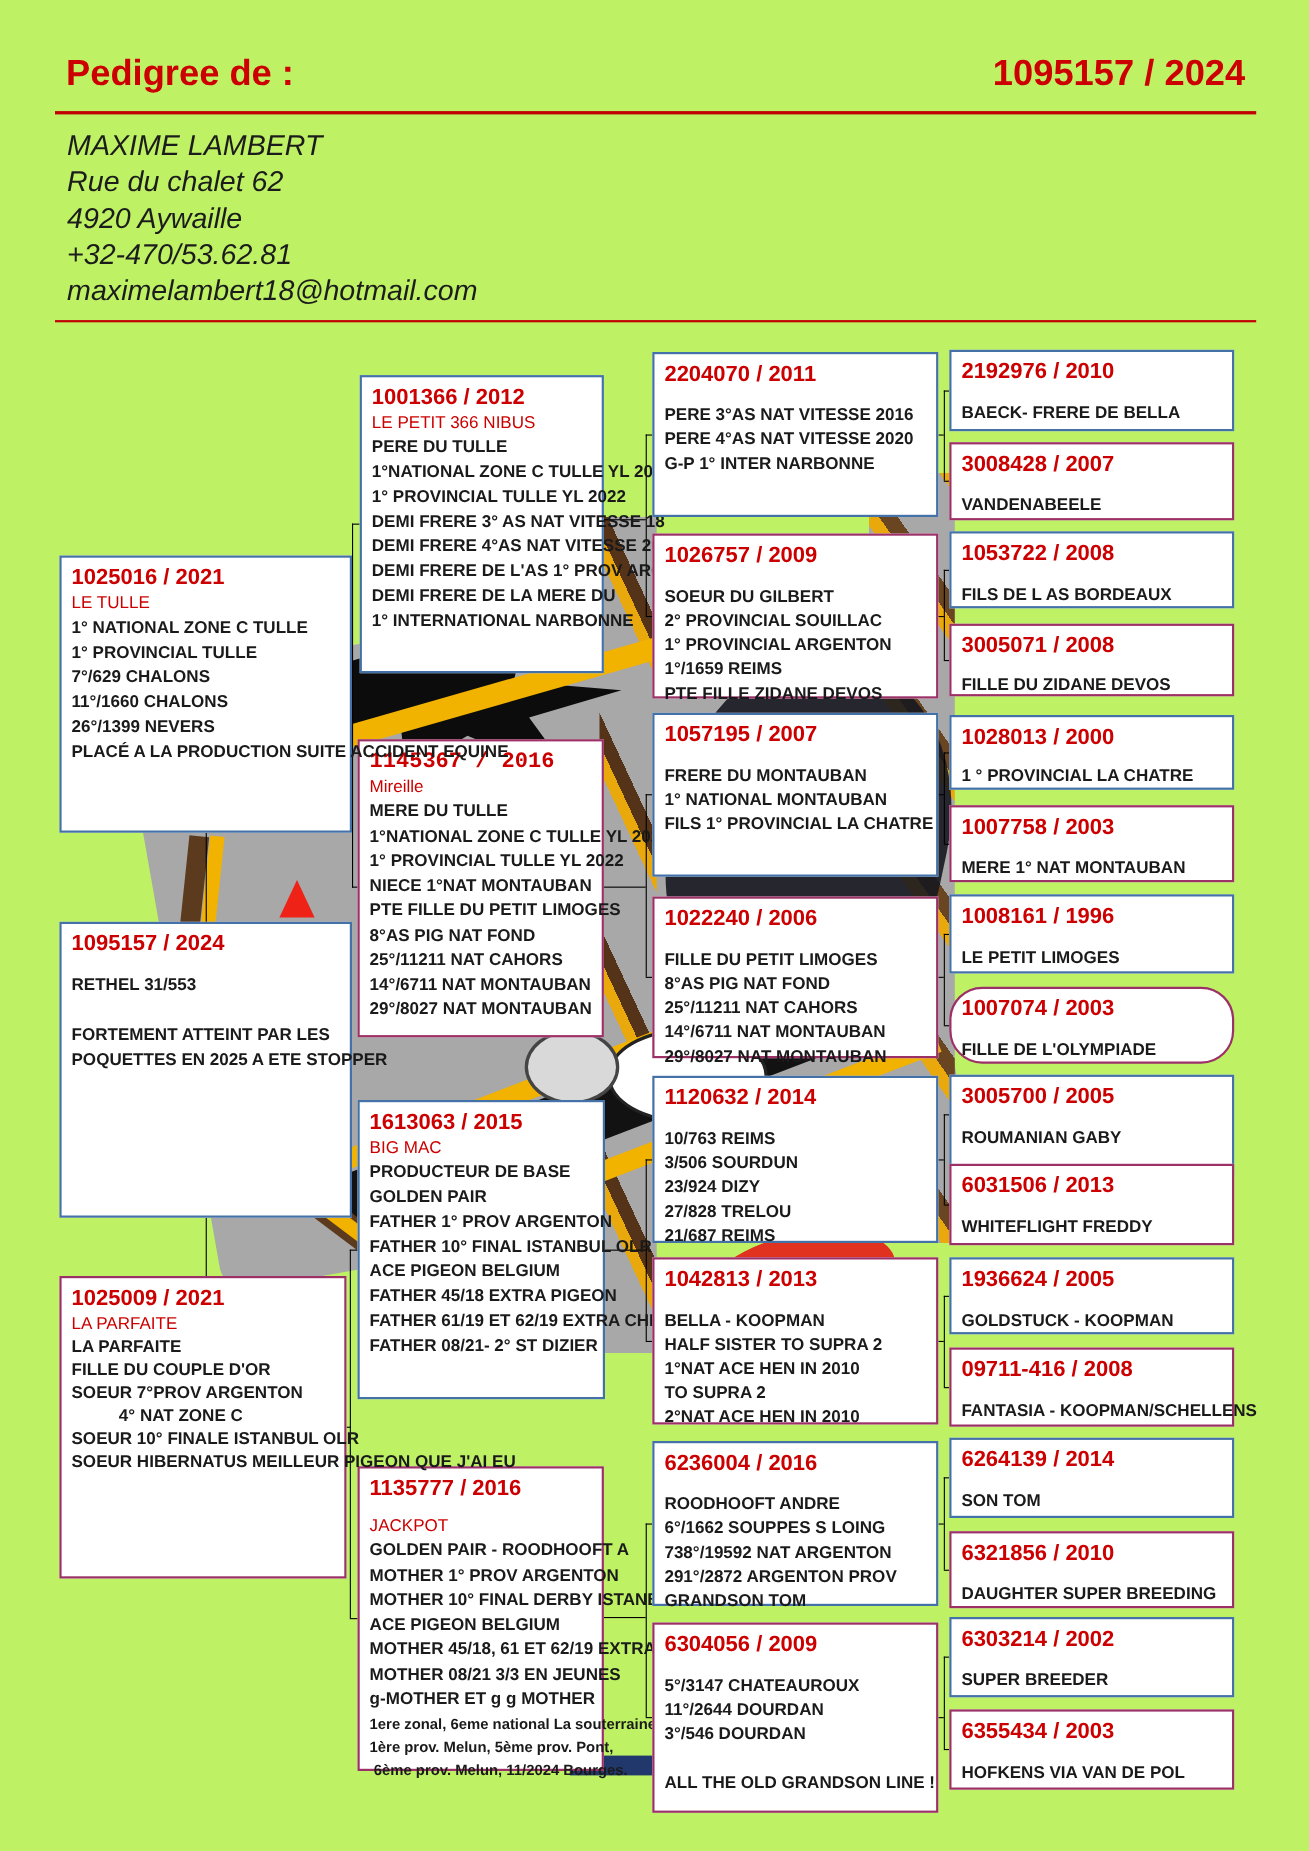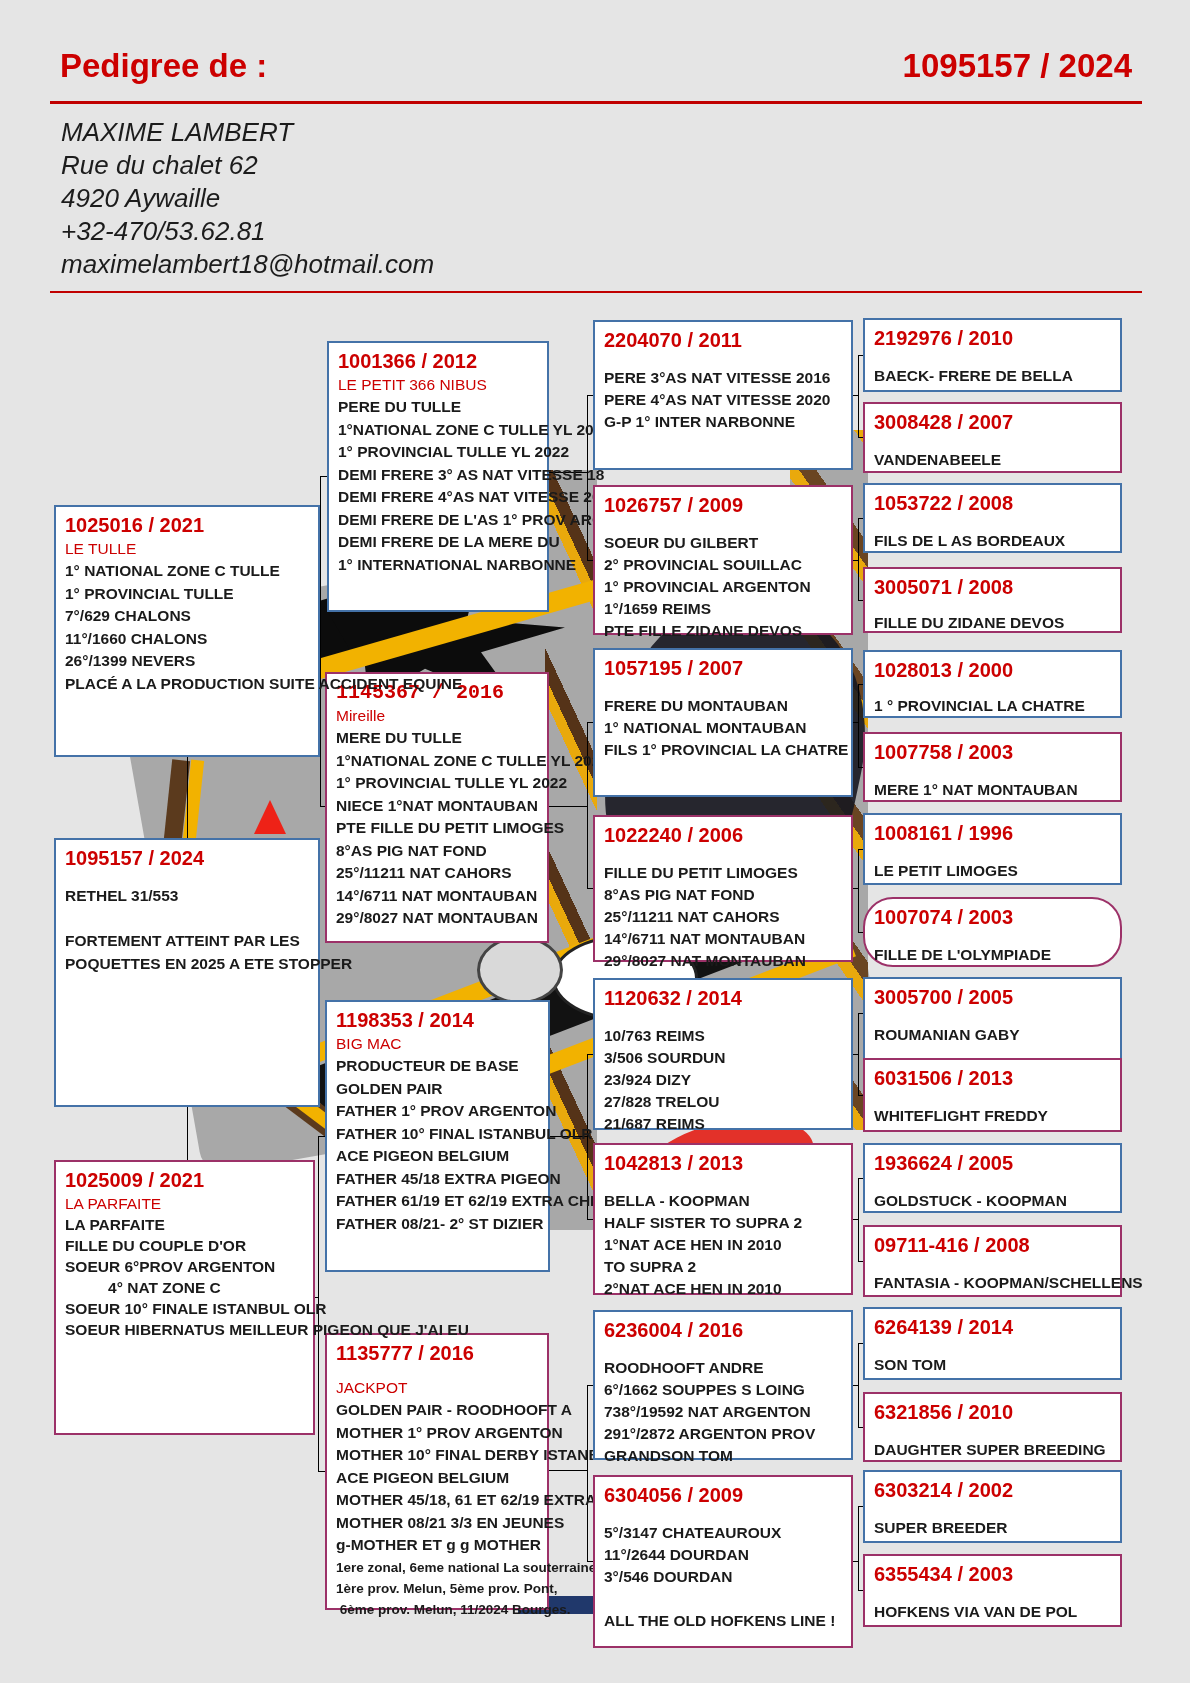"Pedigree de :" .page { background: #e5e5e5 -> #bef264 }
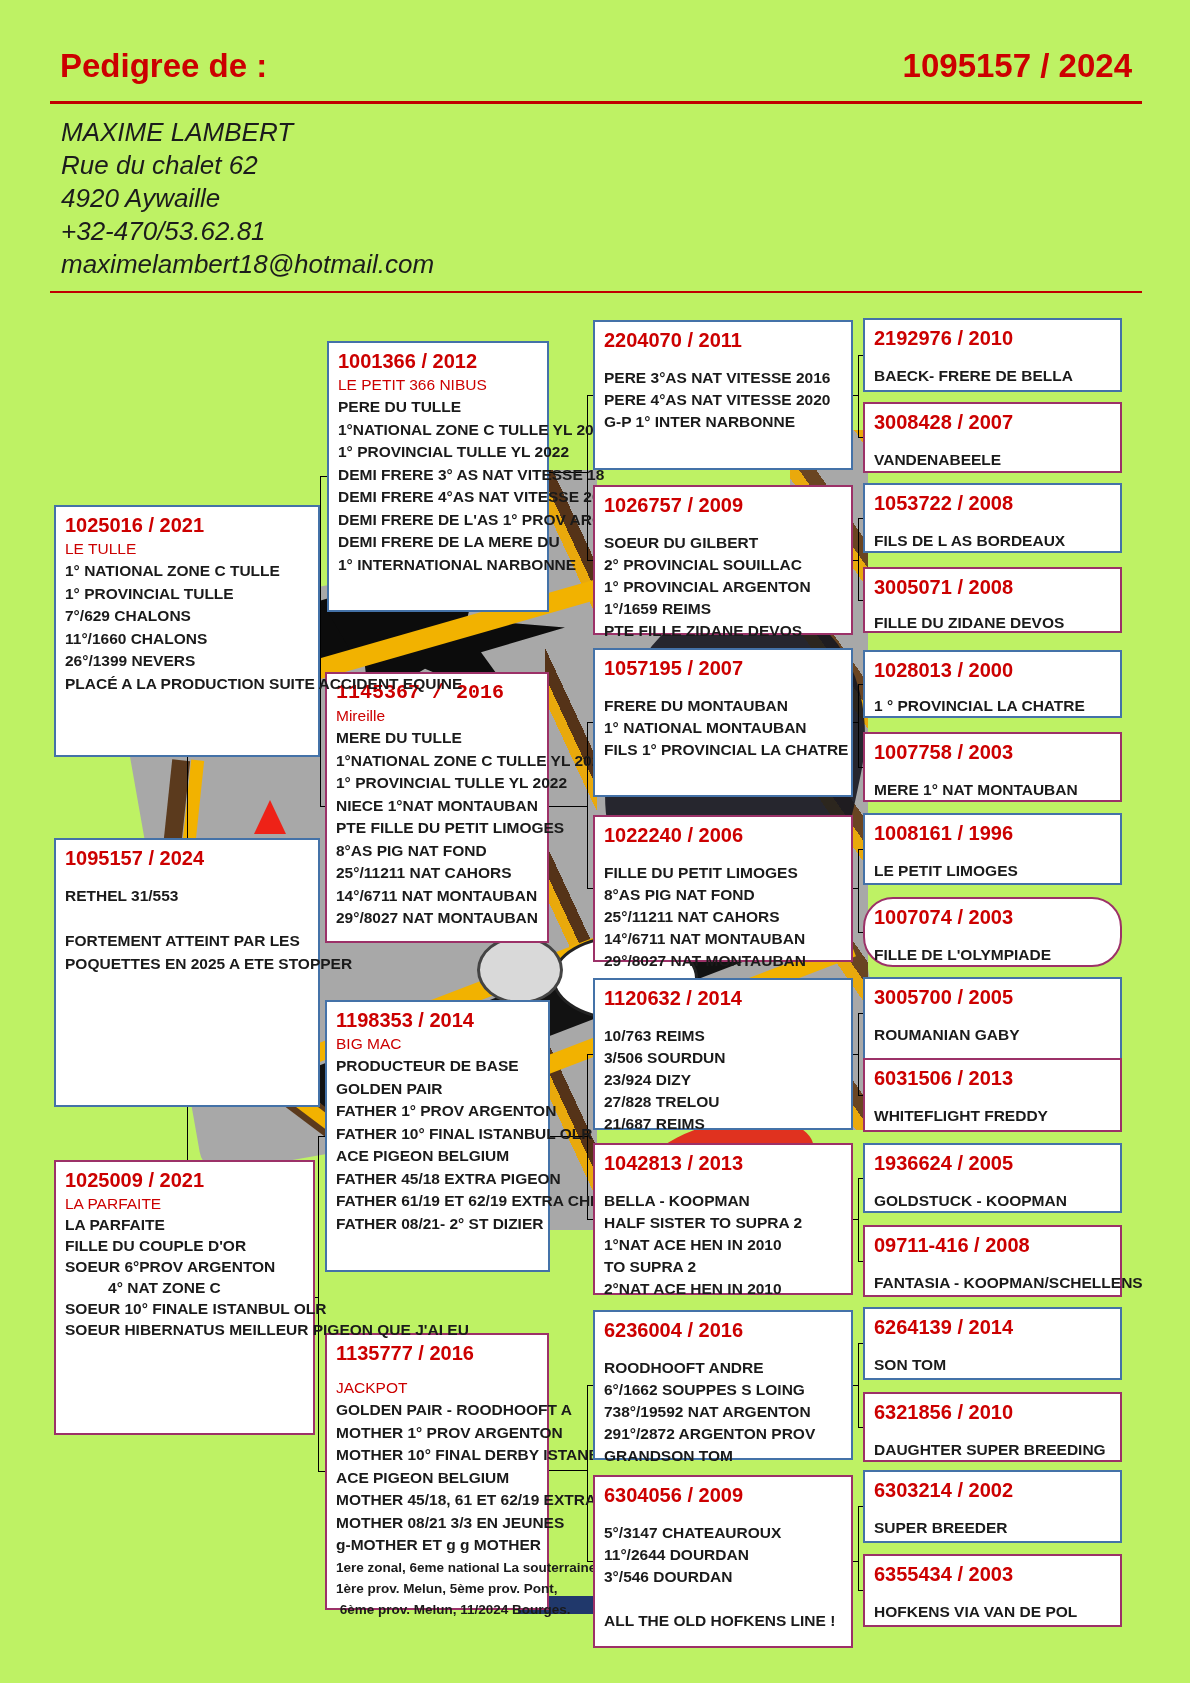"1198353 / 2014" div.ring { text: 1198353 / 2014 -> 1613063 / 2015 }
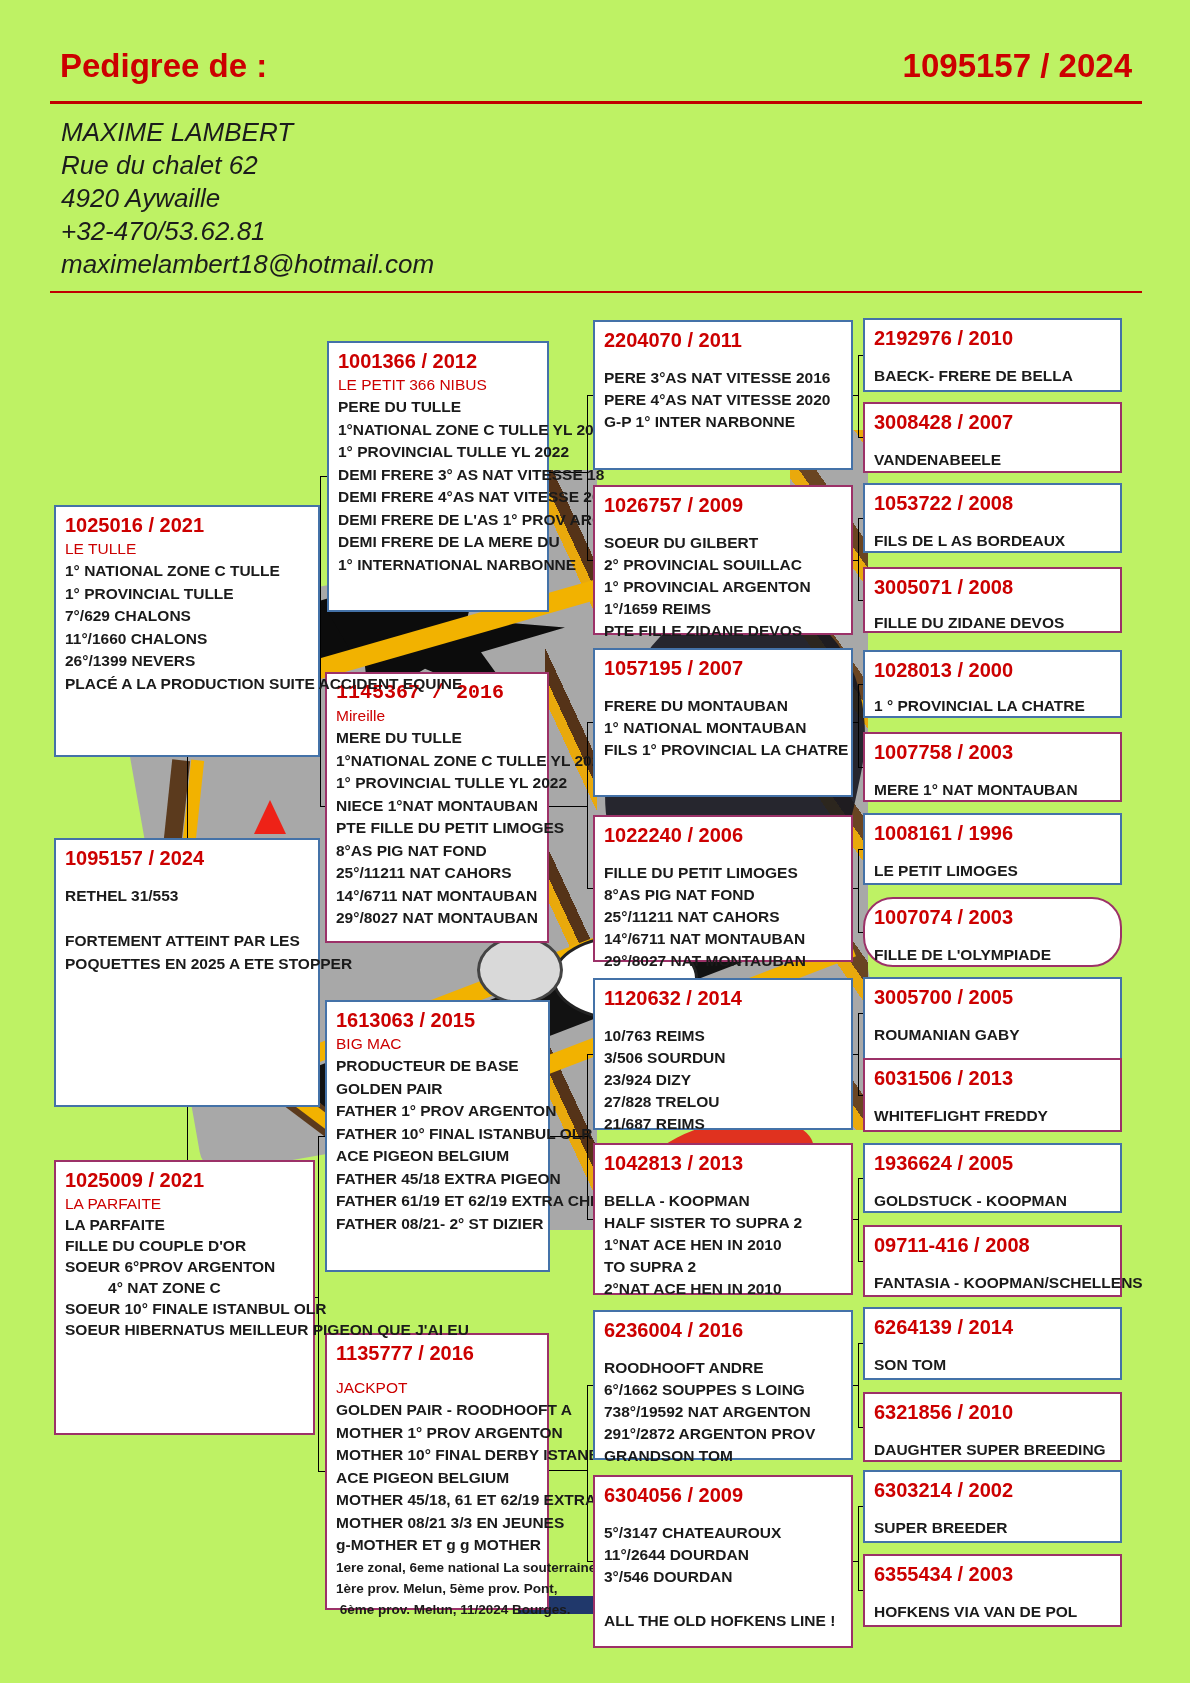"SOEUR 6°PROV ARGENTON" div.line { text: 6 -> 7 }
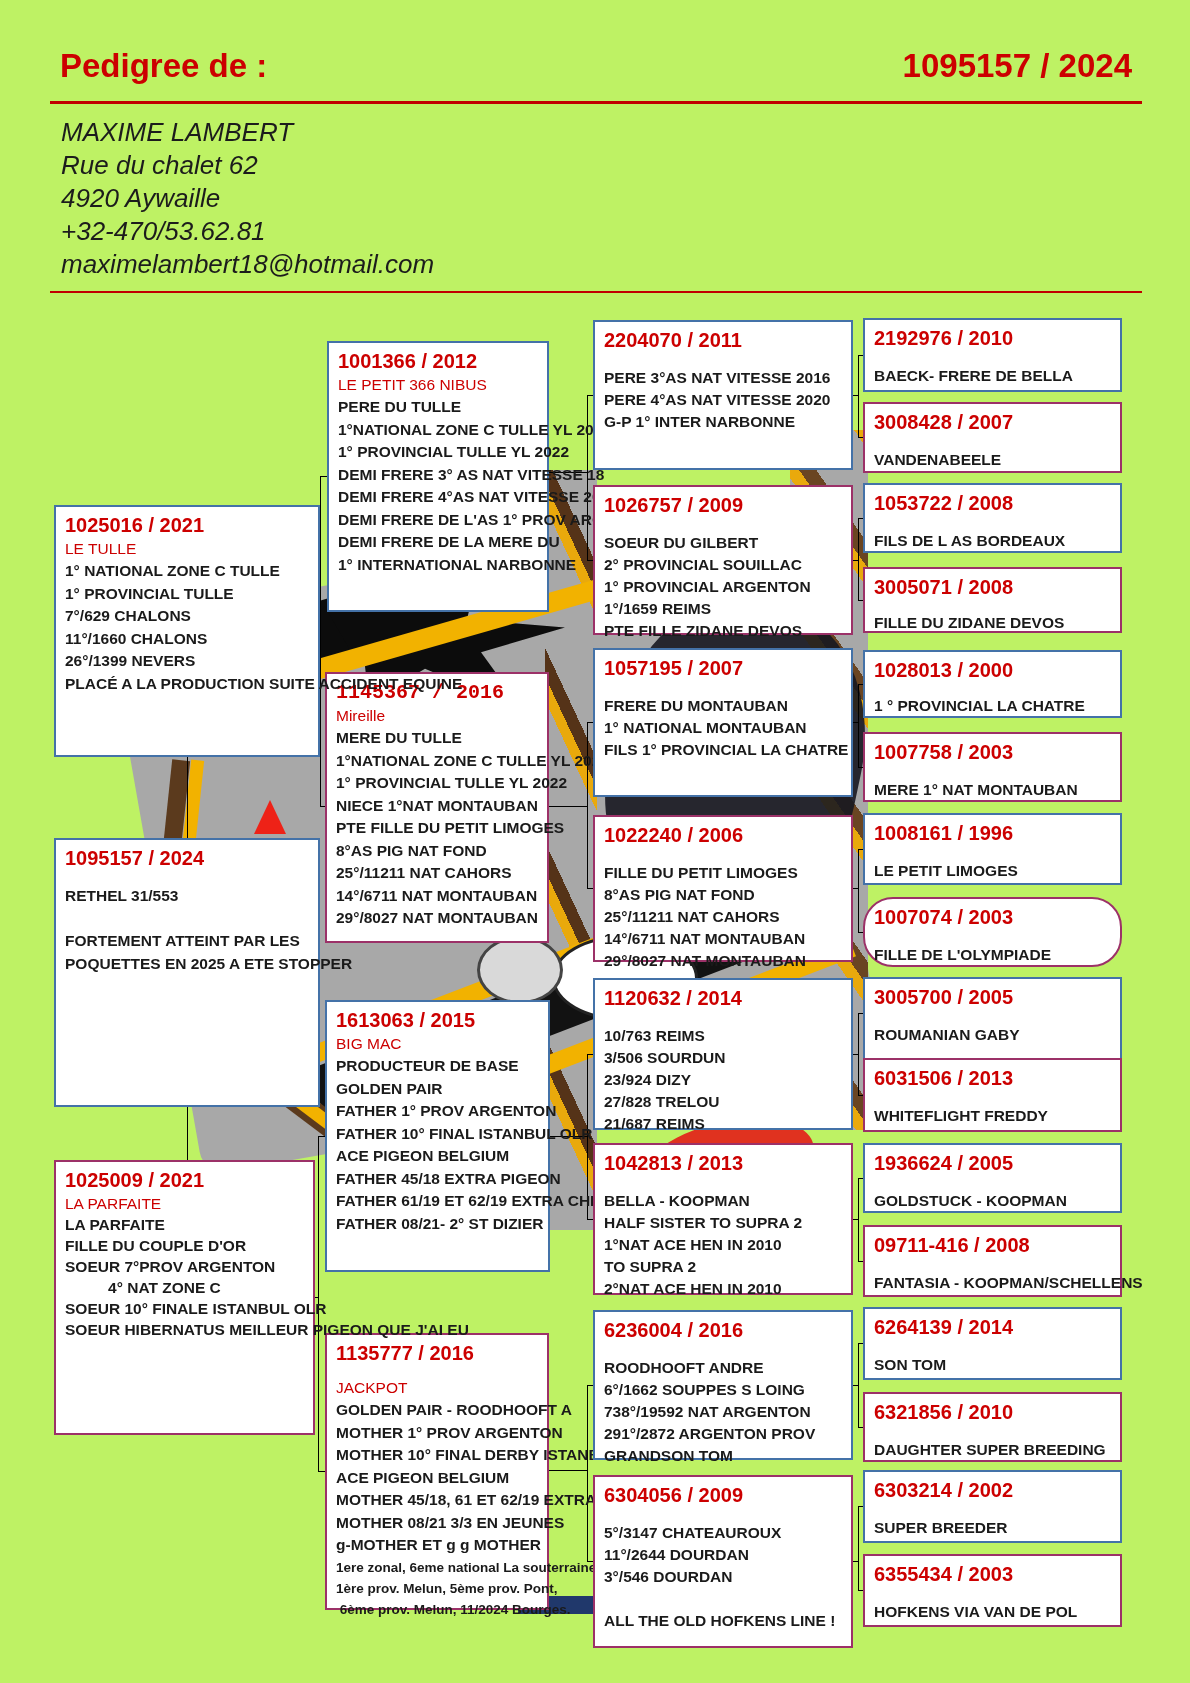"ALL THE OLD HOFKENS LINE" div.line { text: HOFKENS -> GRANDSON }
